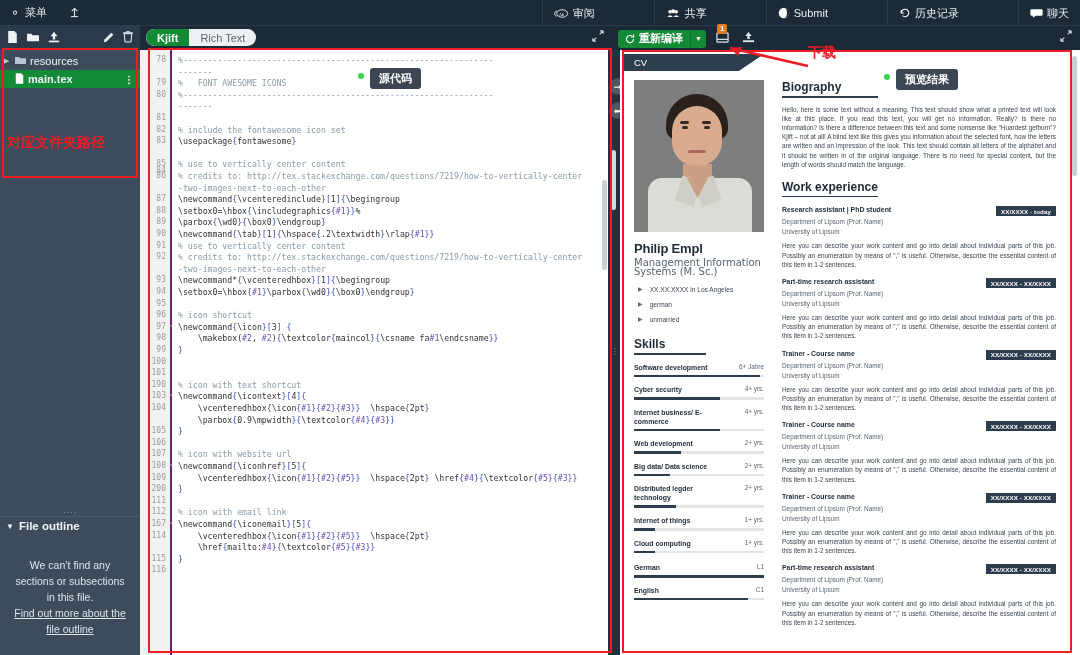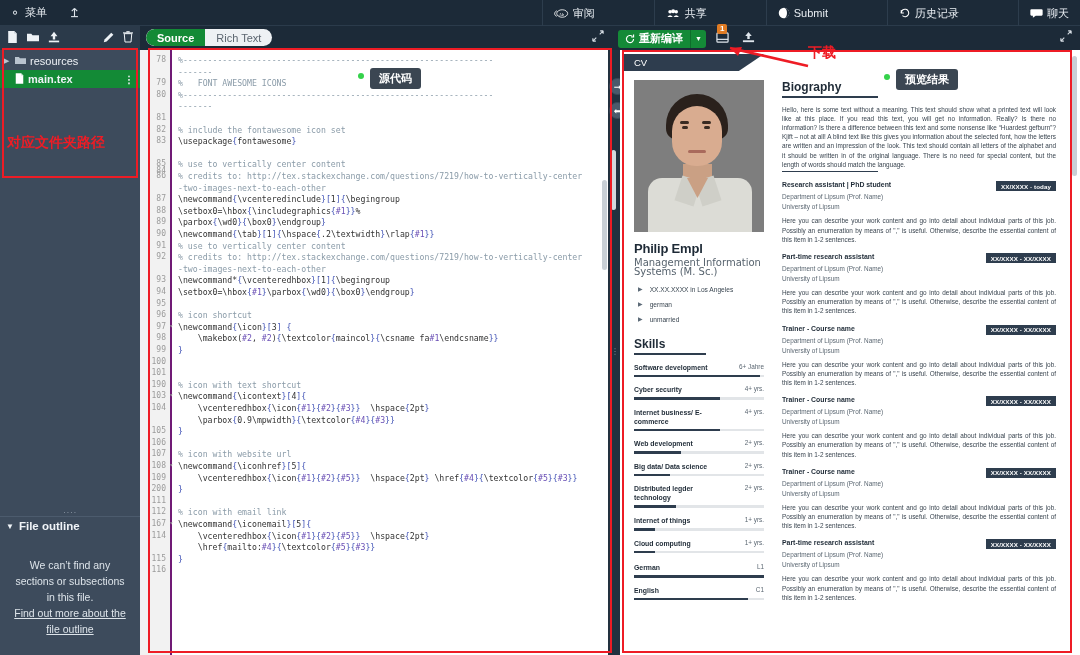"Source" div.ms-on { text: Source -> Kjift }
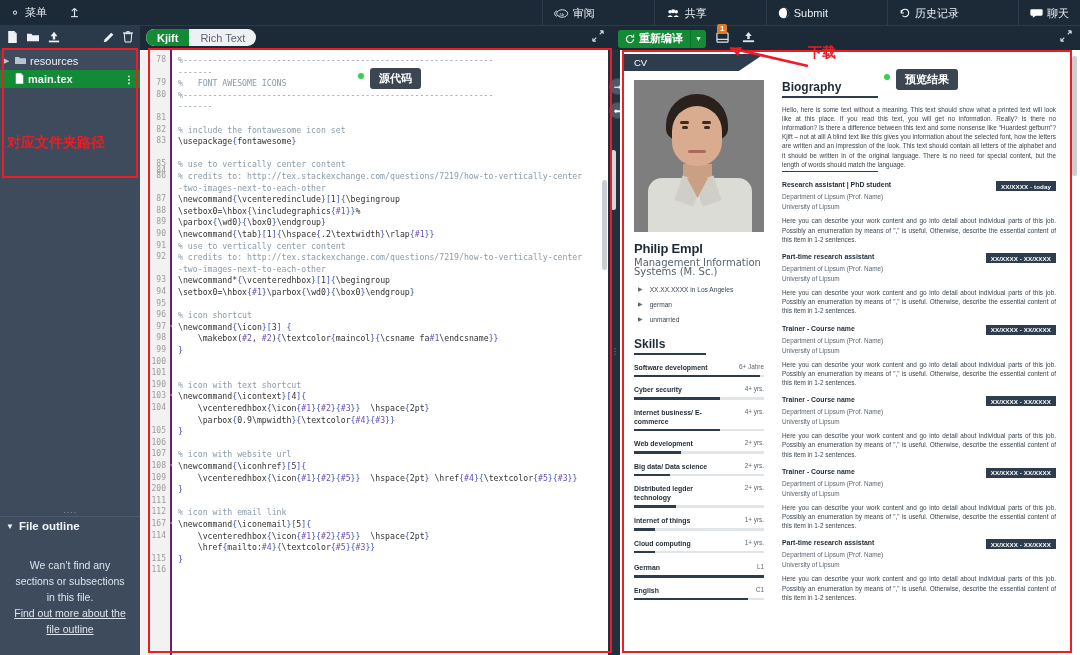"Work experience" div.cv-h2 { html: none -> <div>Work experience</div> }
